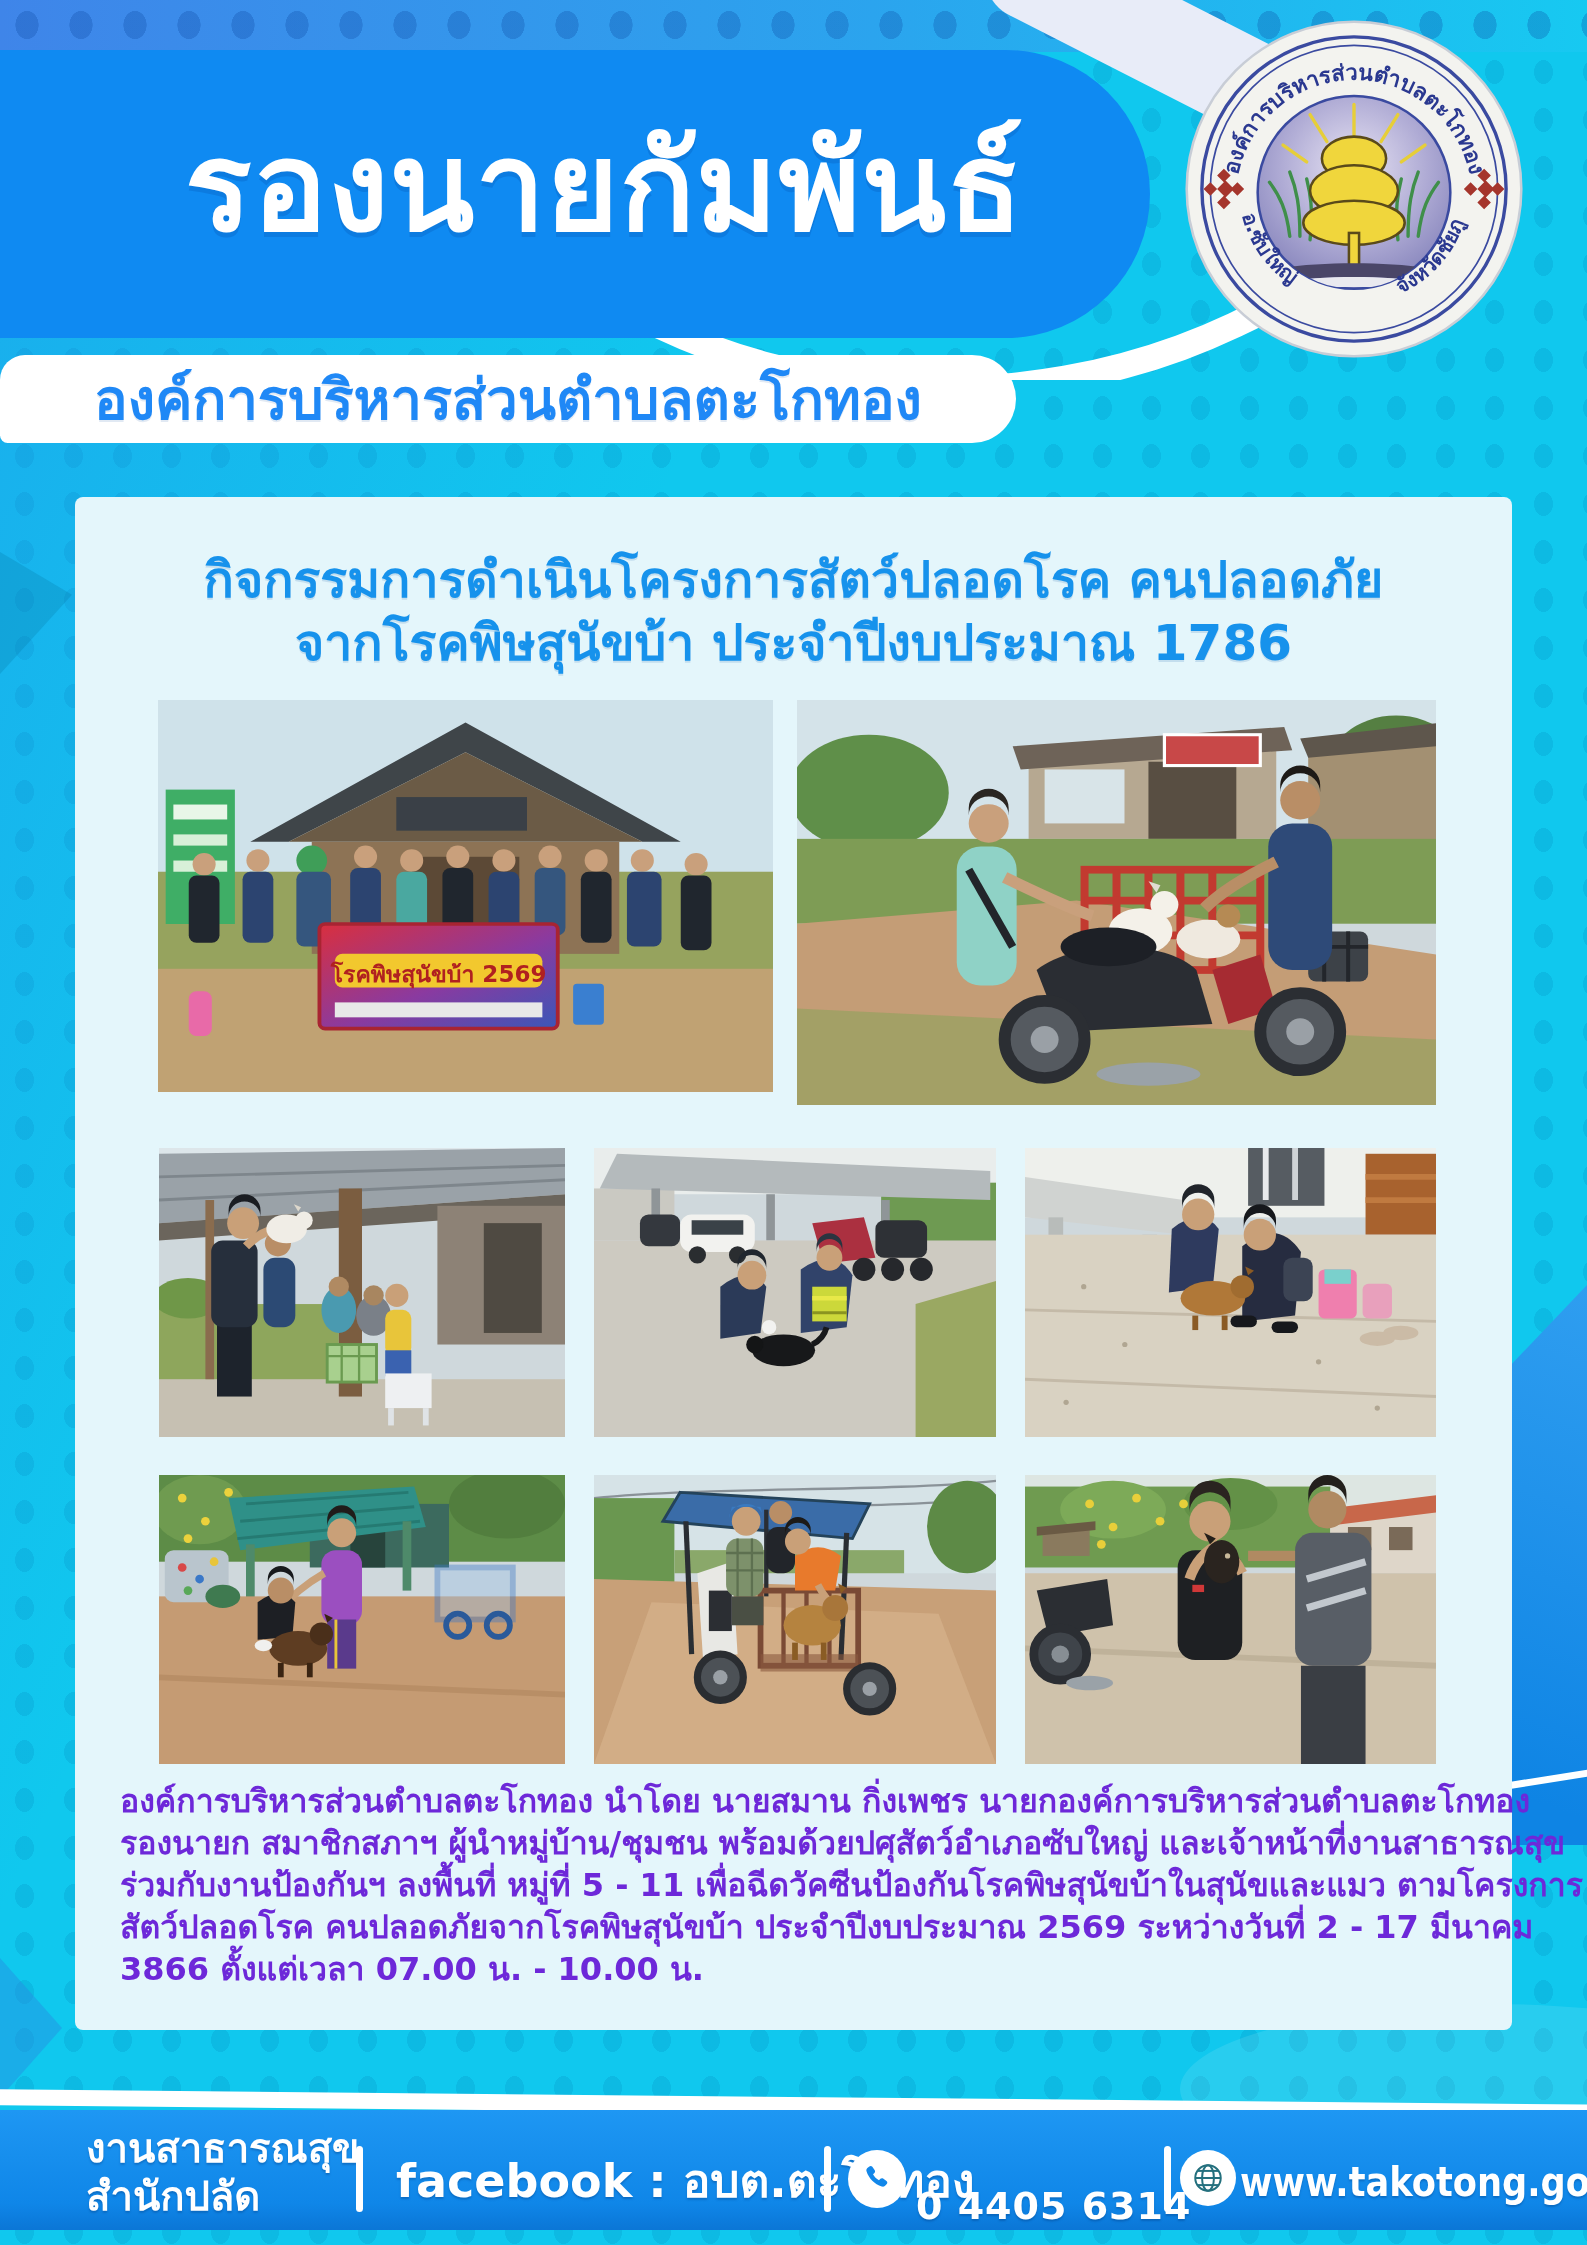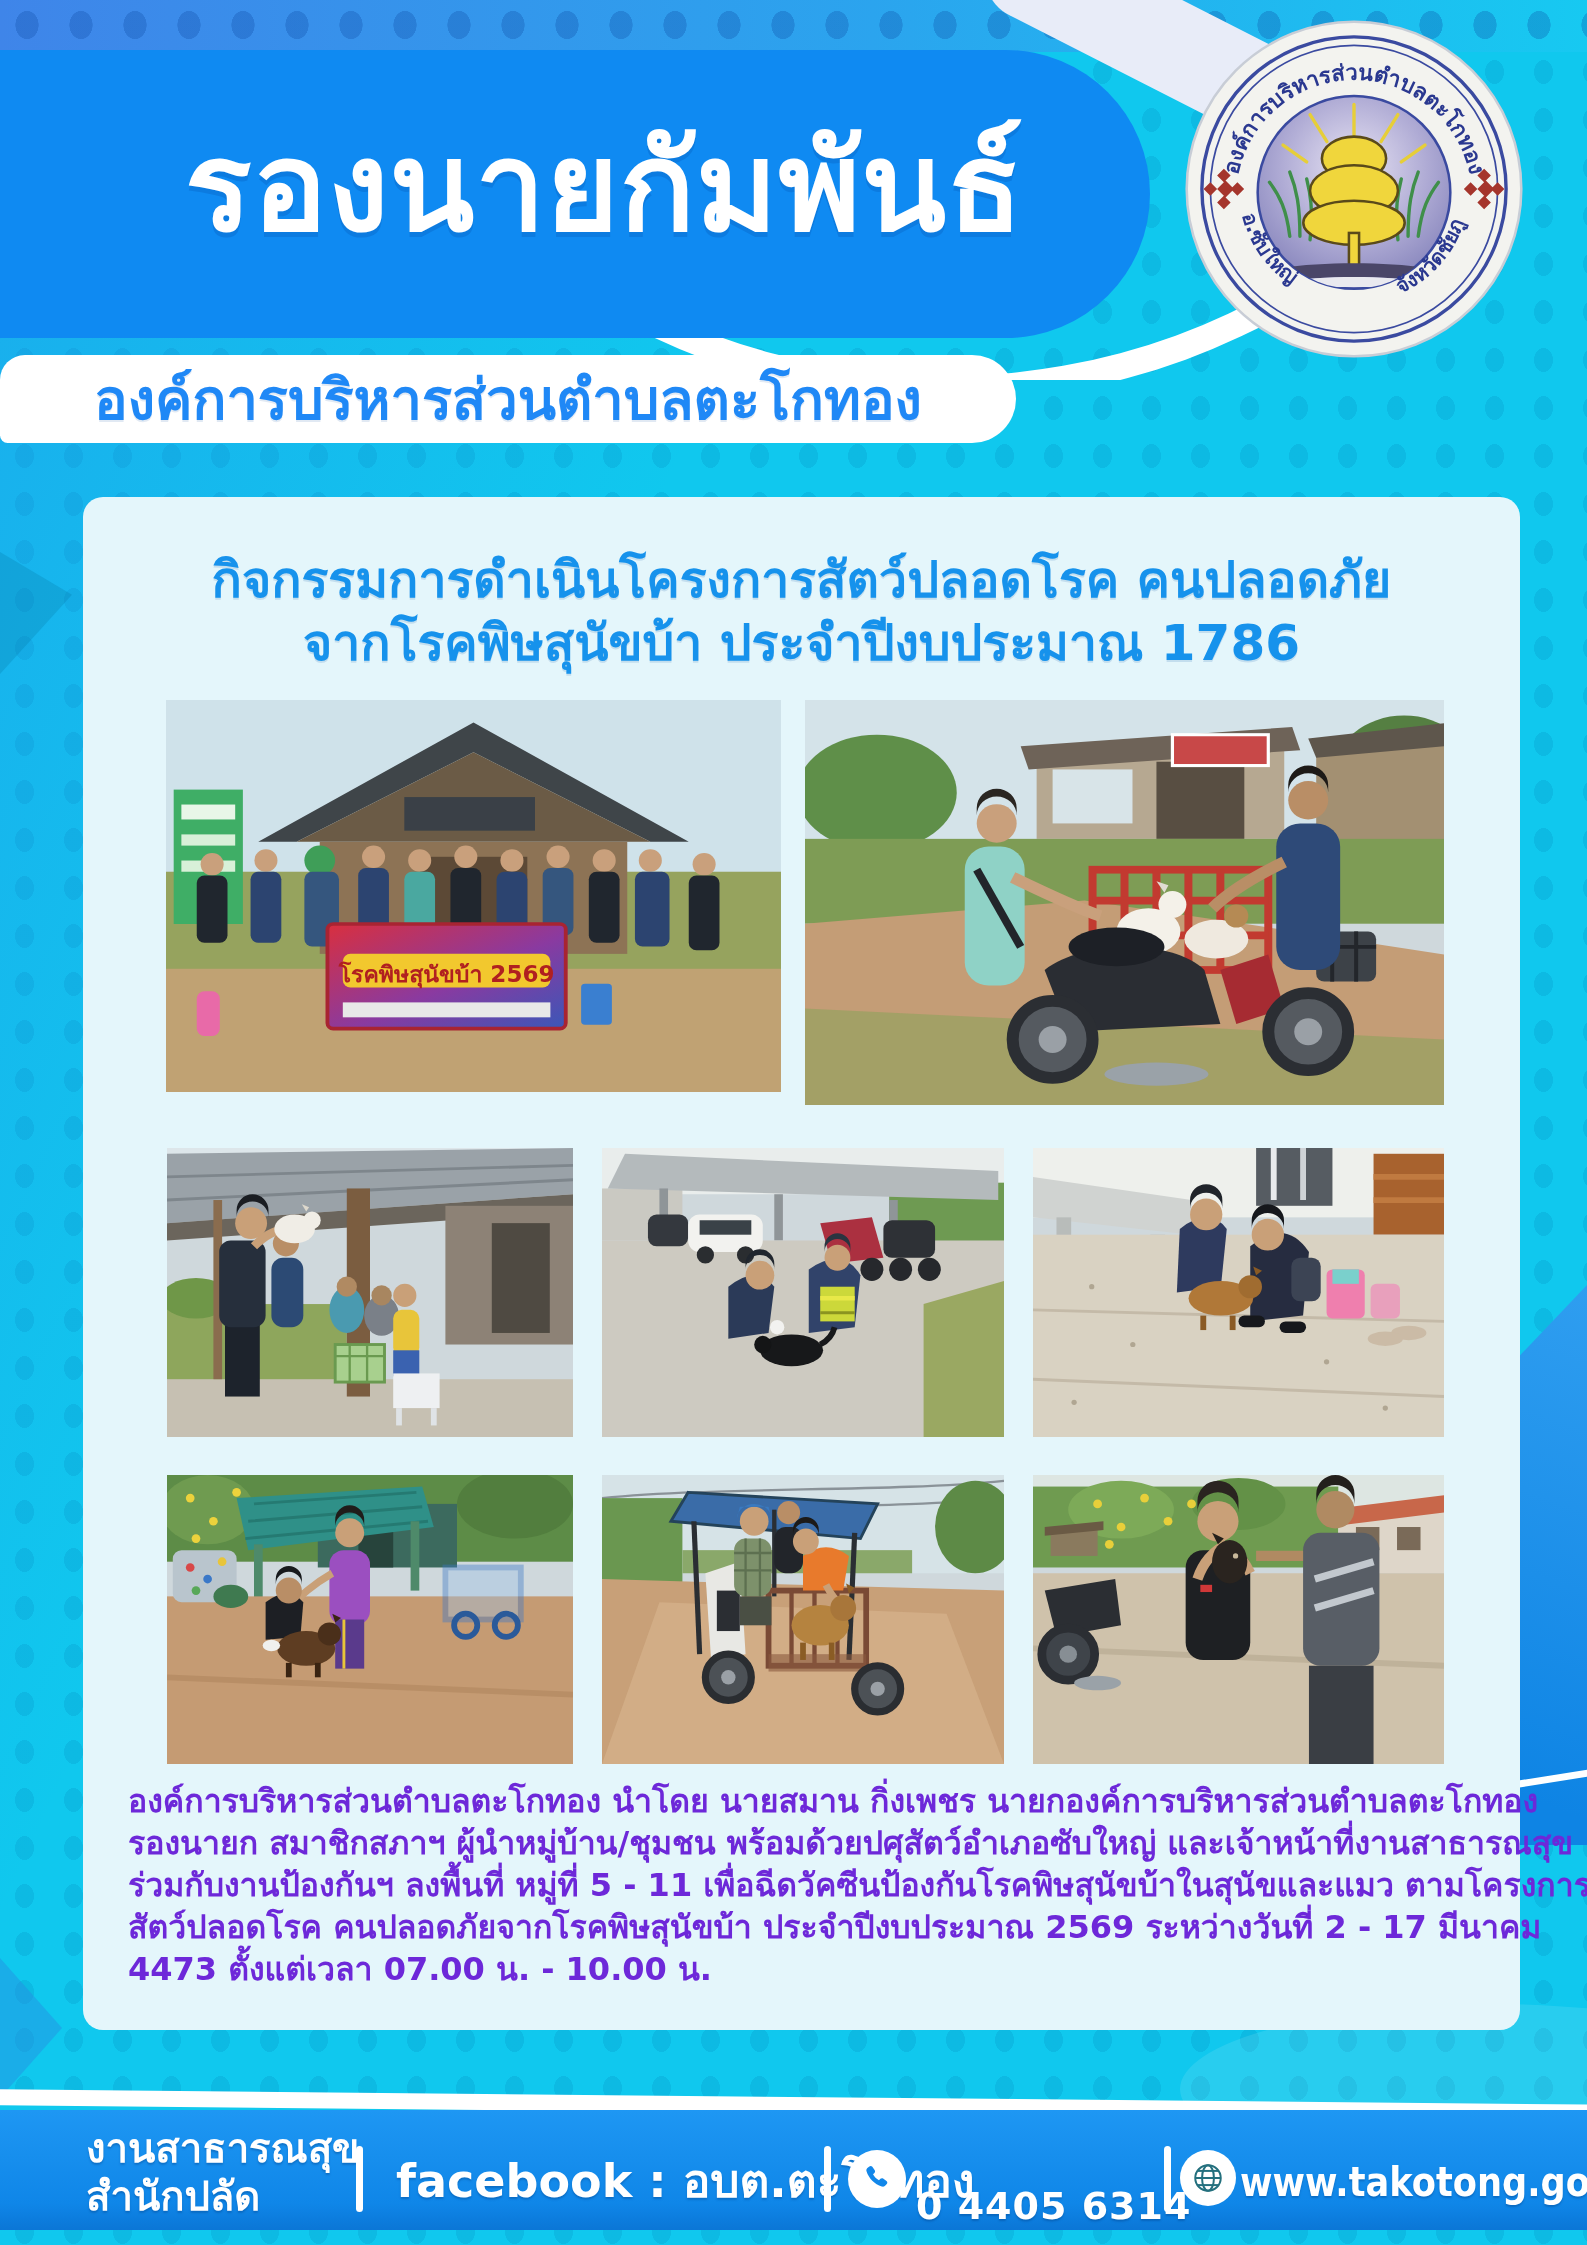"กิจกรรมการดำเนินโครงการสัตว์ปลอดโรค" .card { border-radius: 20px -> 8px; margin-left: 8px -> none }
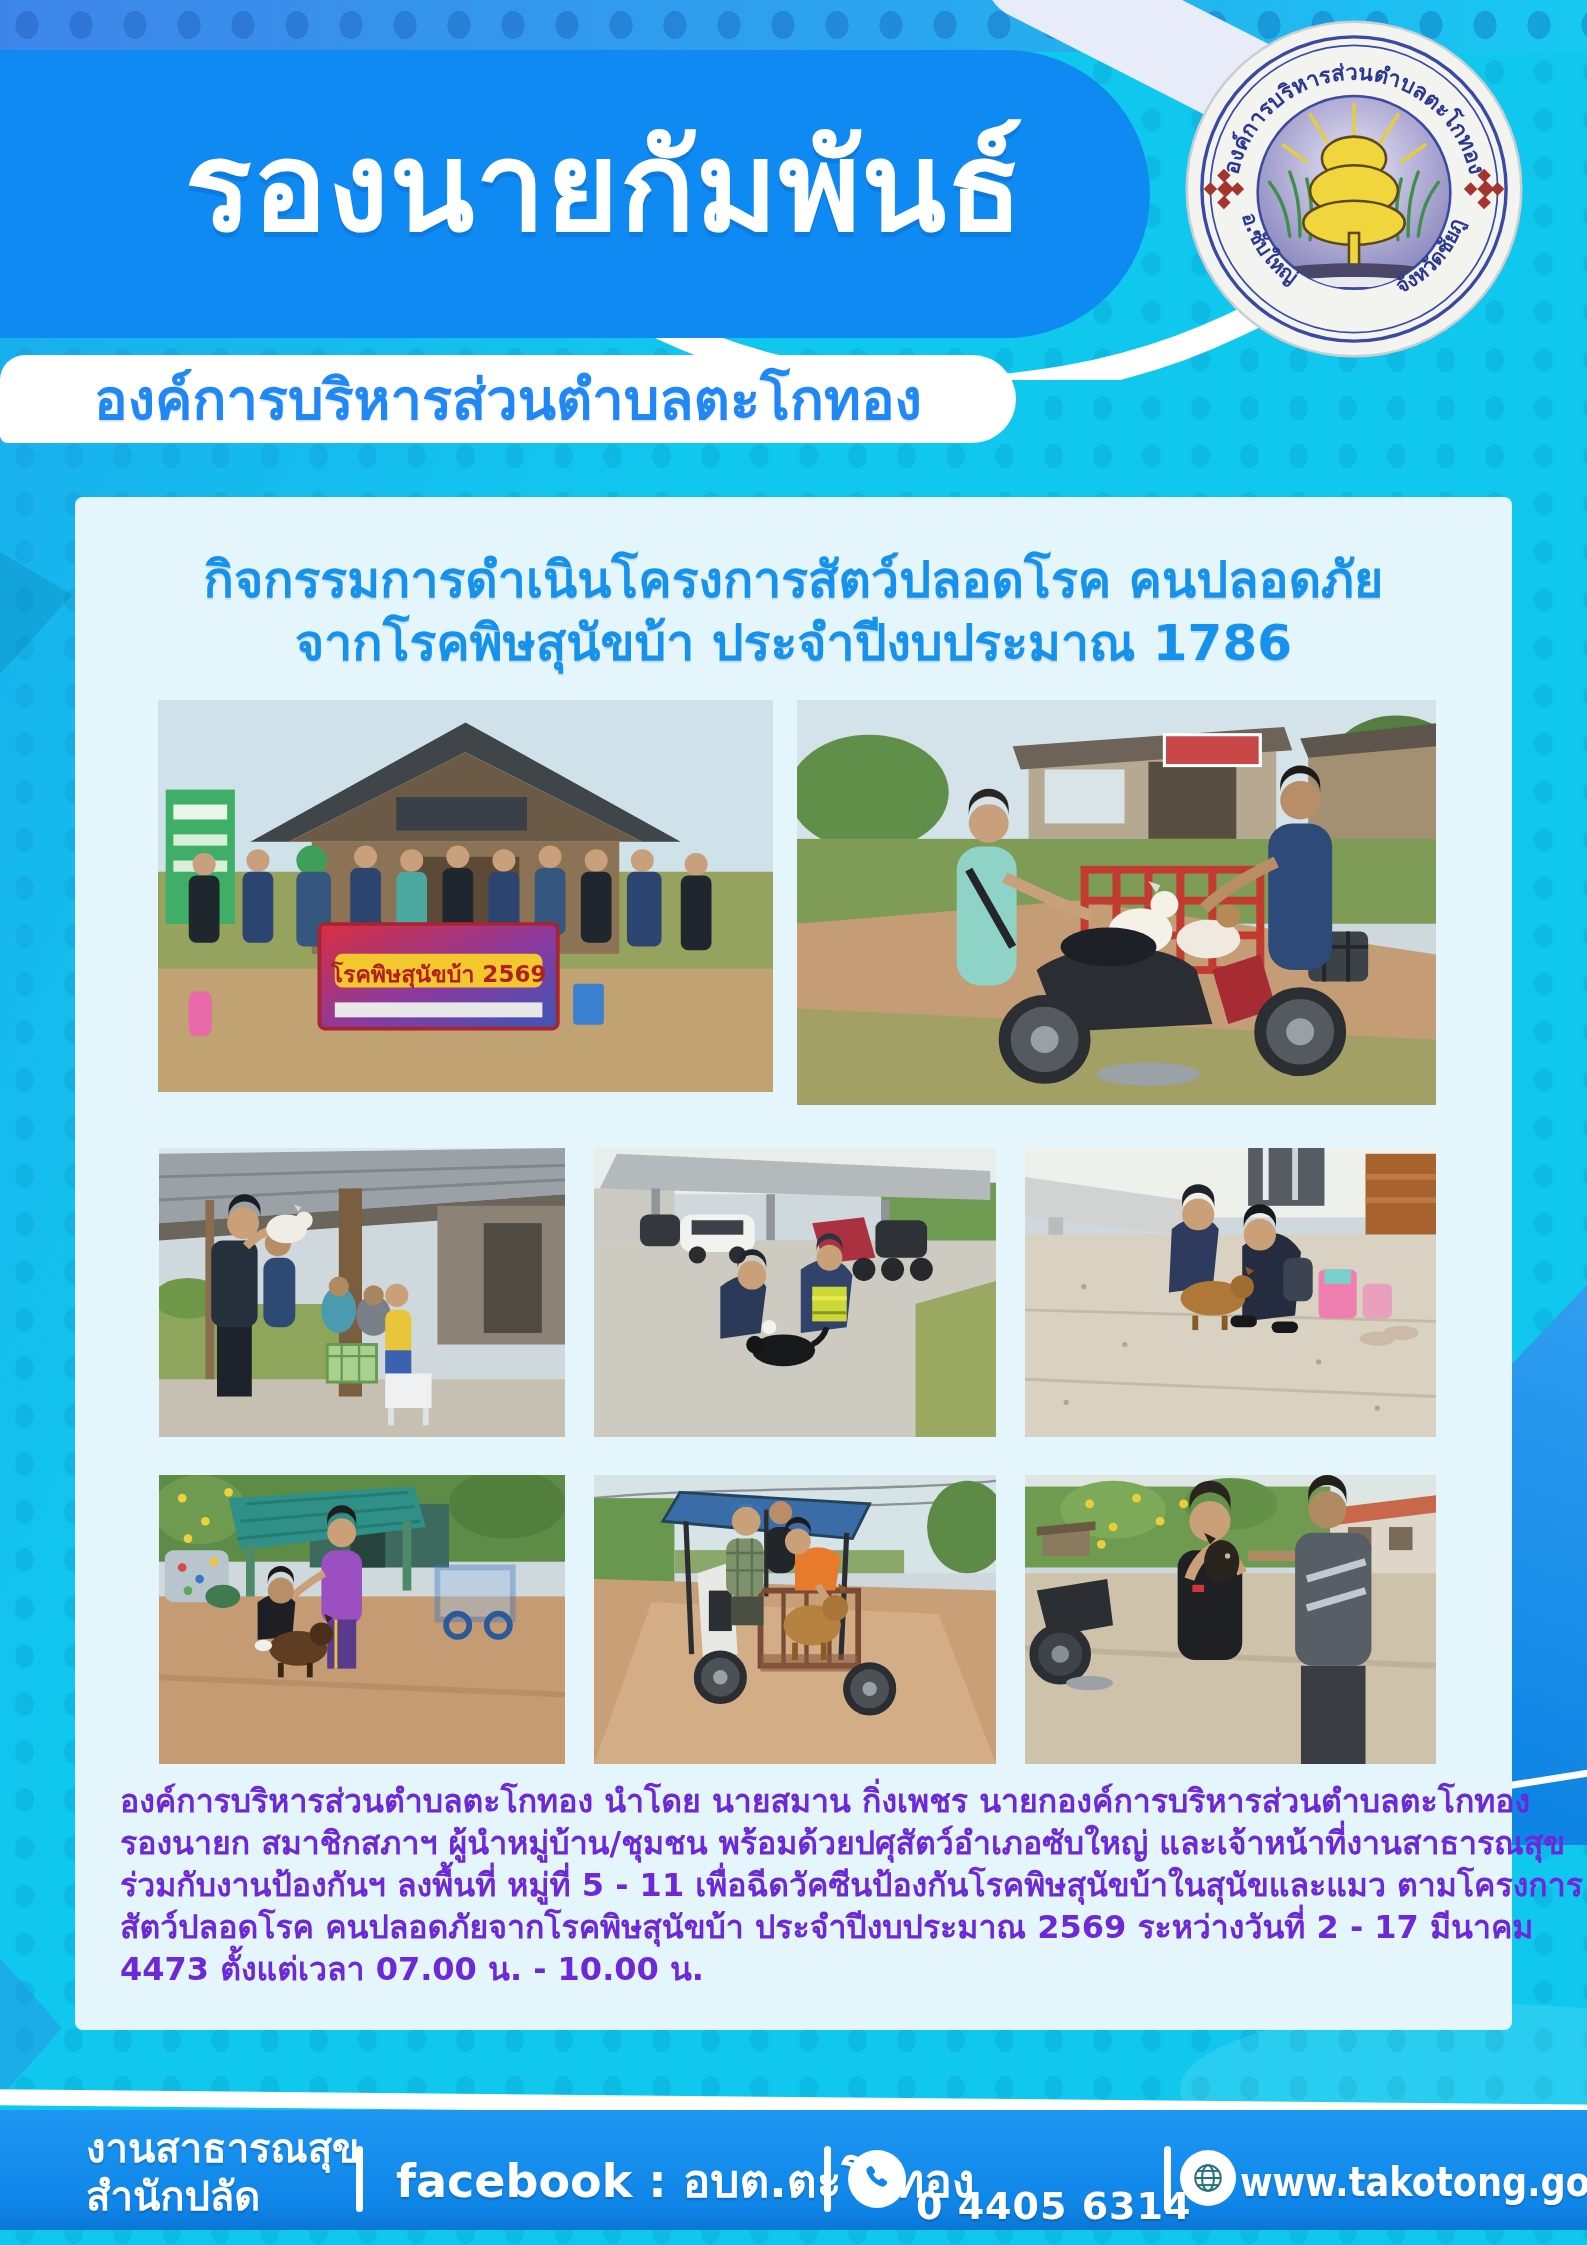"4473 ตั้งแต่เวลา 07.00 น. -" div { text: 4473 -> 3866 }
